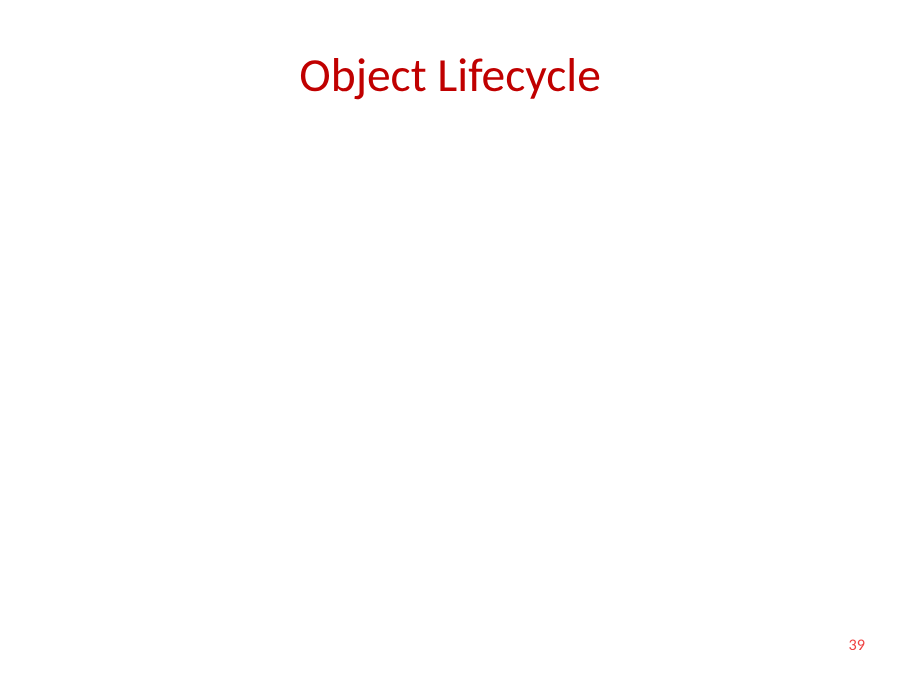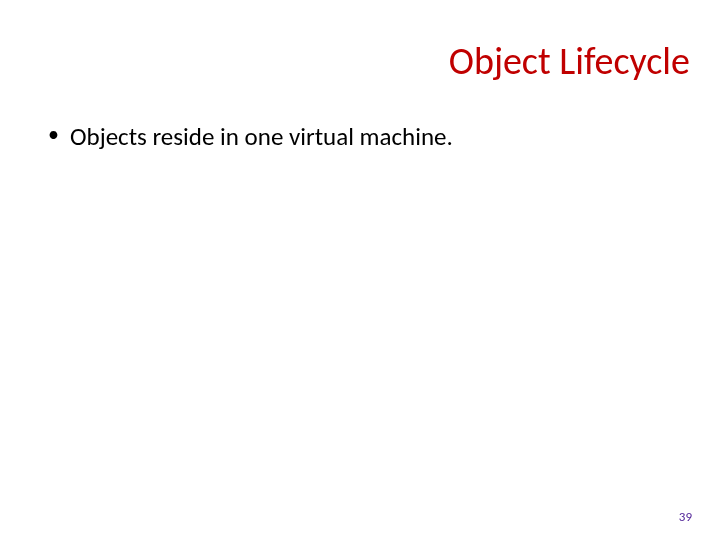"Object Lifecycle" .title { text-align: right -> center }
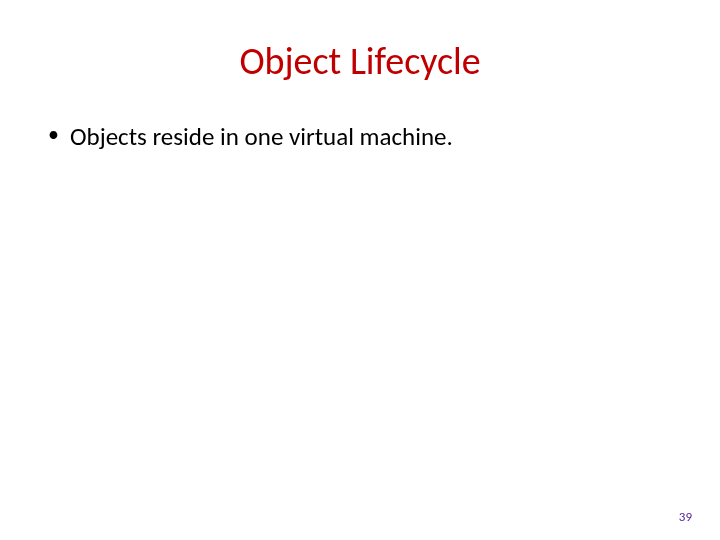"Objects reside in one virtual" li { html: <li>Objects reside in one virtual machine.</li> -> none }
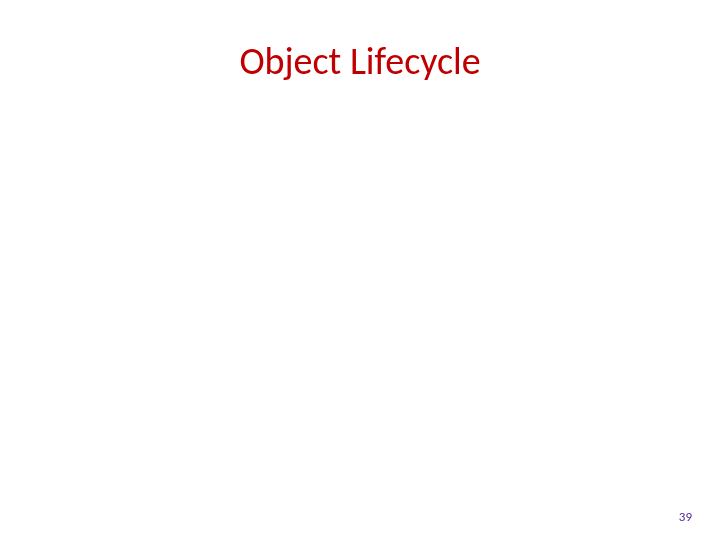"39" .page-number { color: #4c1d95 -> #ef4444 }
